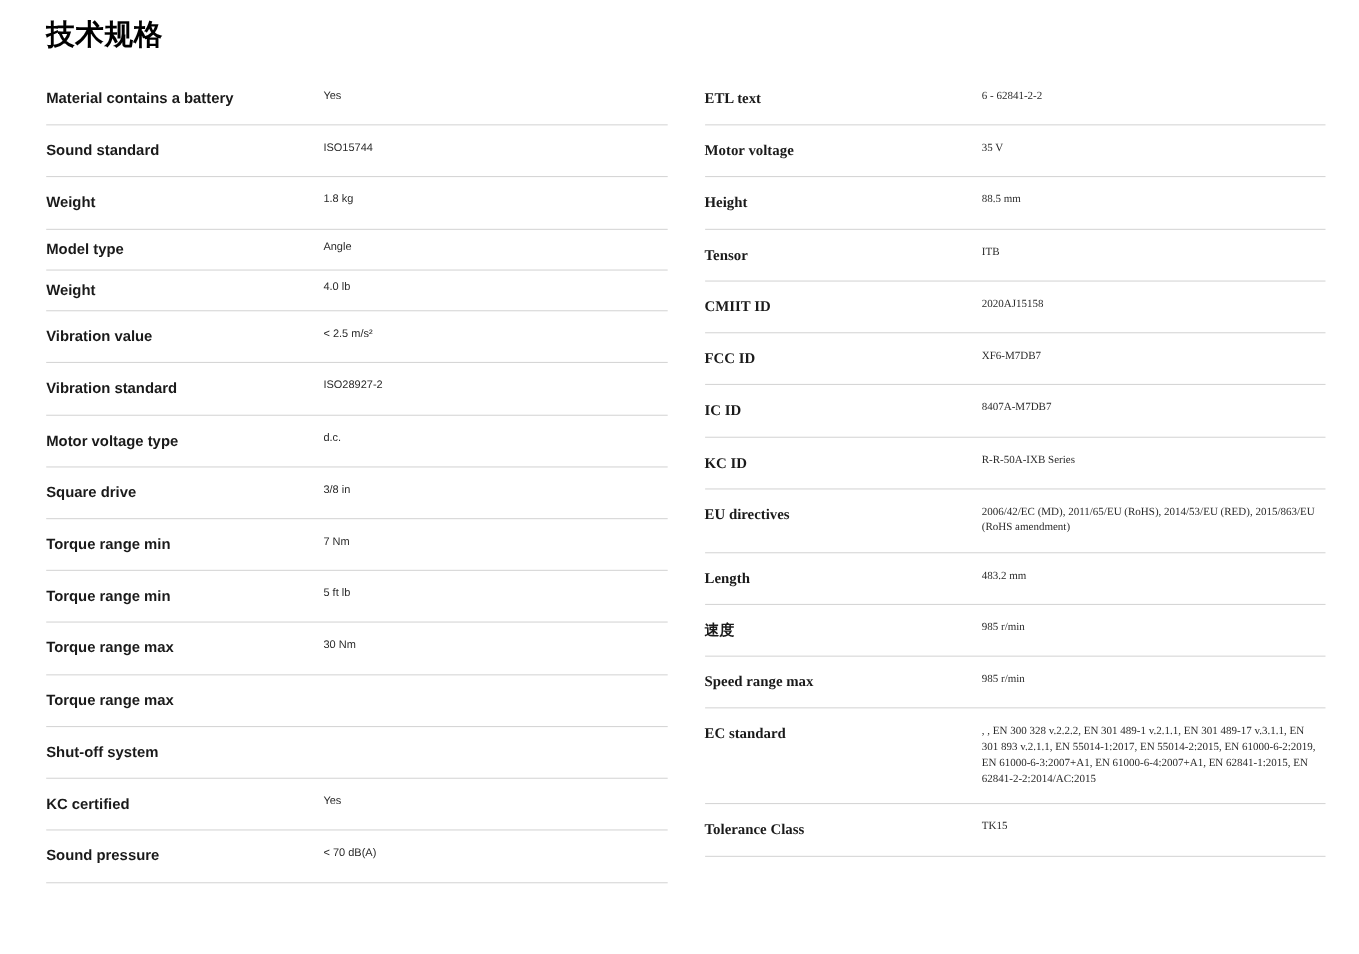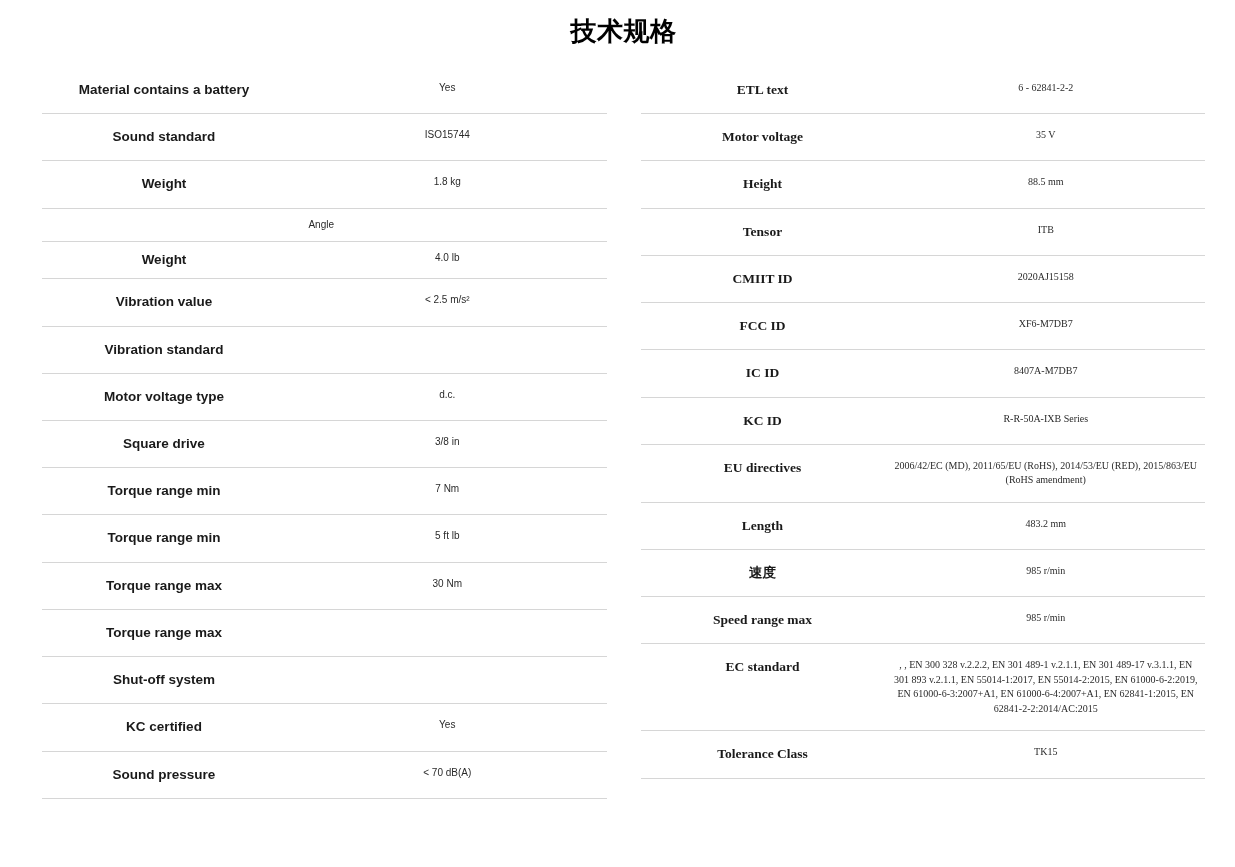"技术规格" .page { text-align: center -> none }
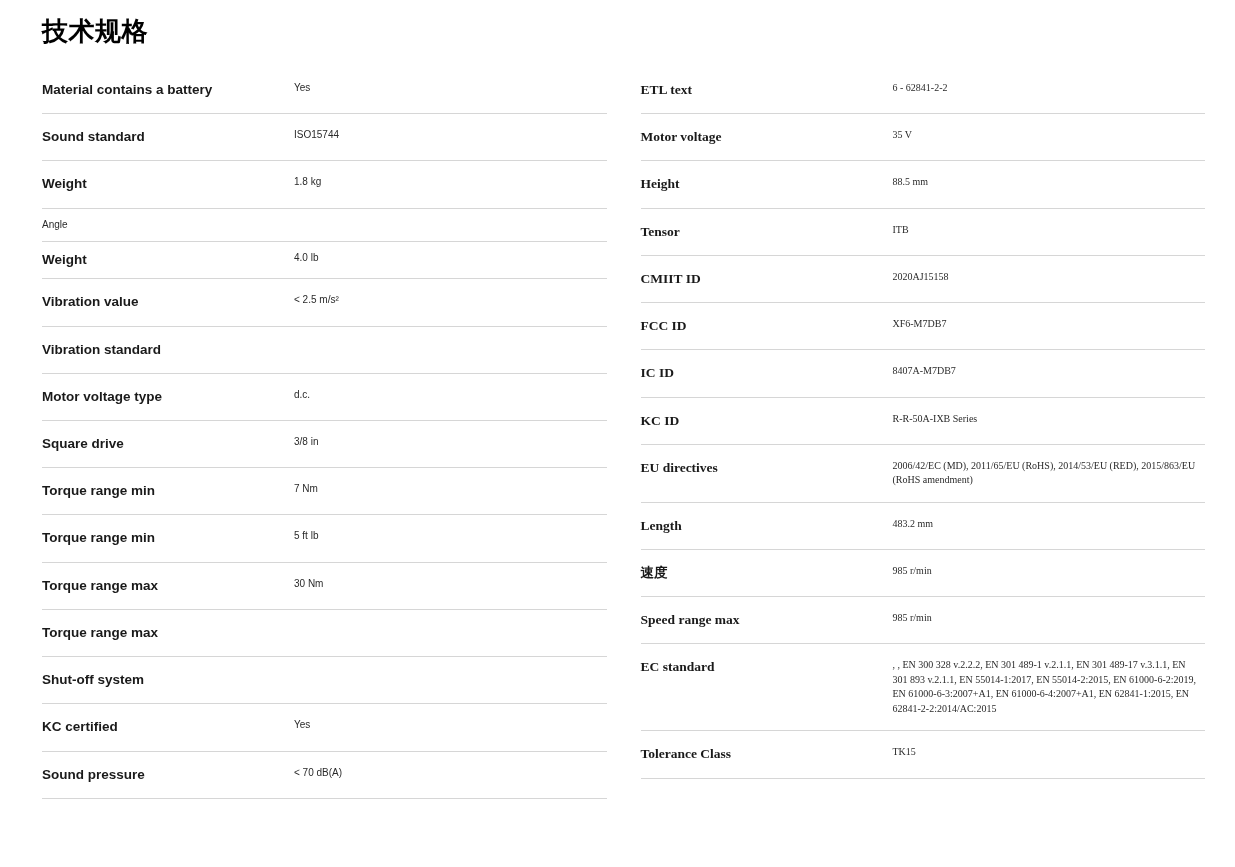"Model type" div.label { html: none -> <div>Model type</div> }
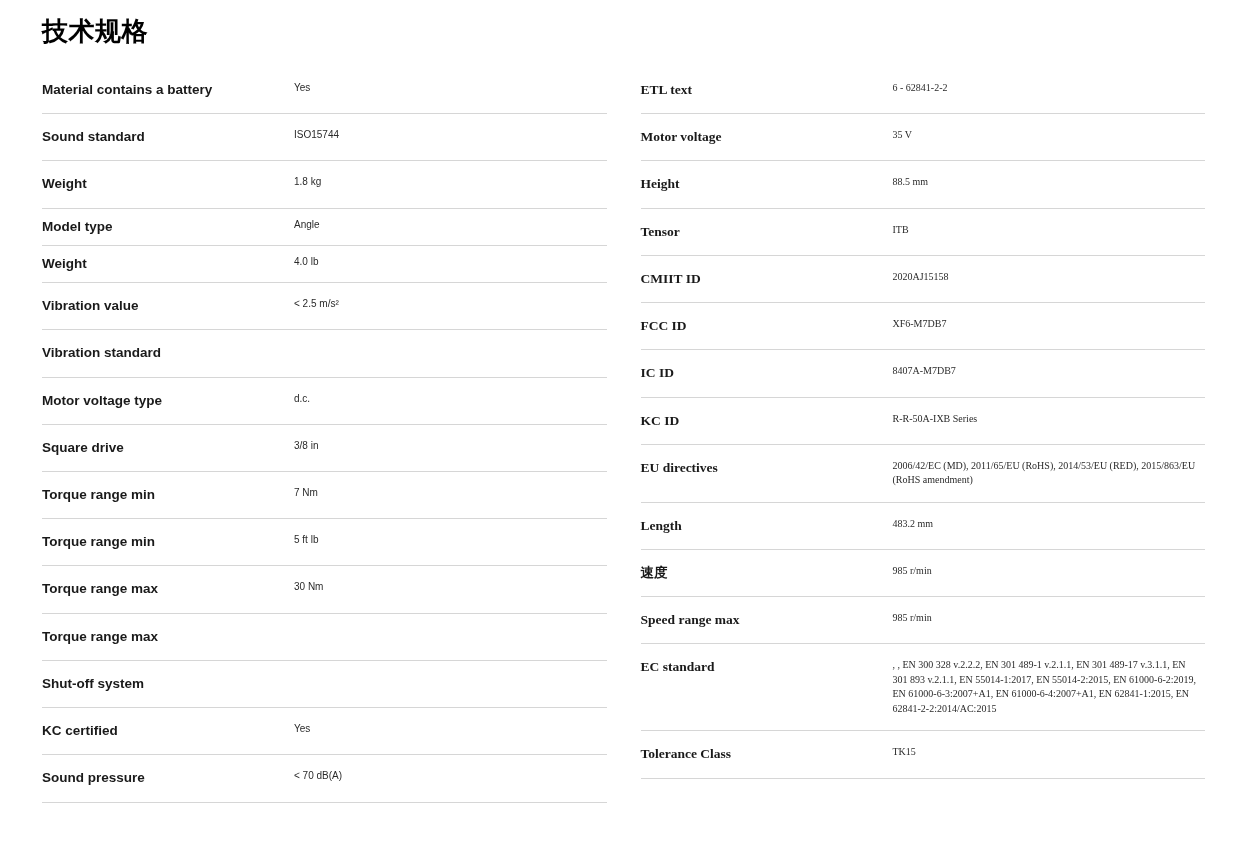"ISO28927-2" div.value { html: none -> <div>ISO28927-2</div> }
